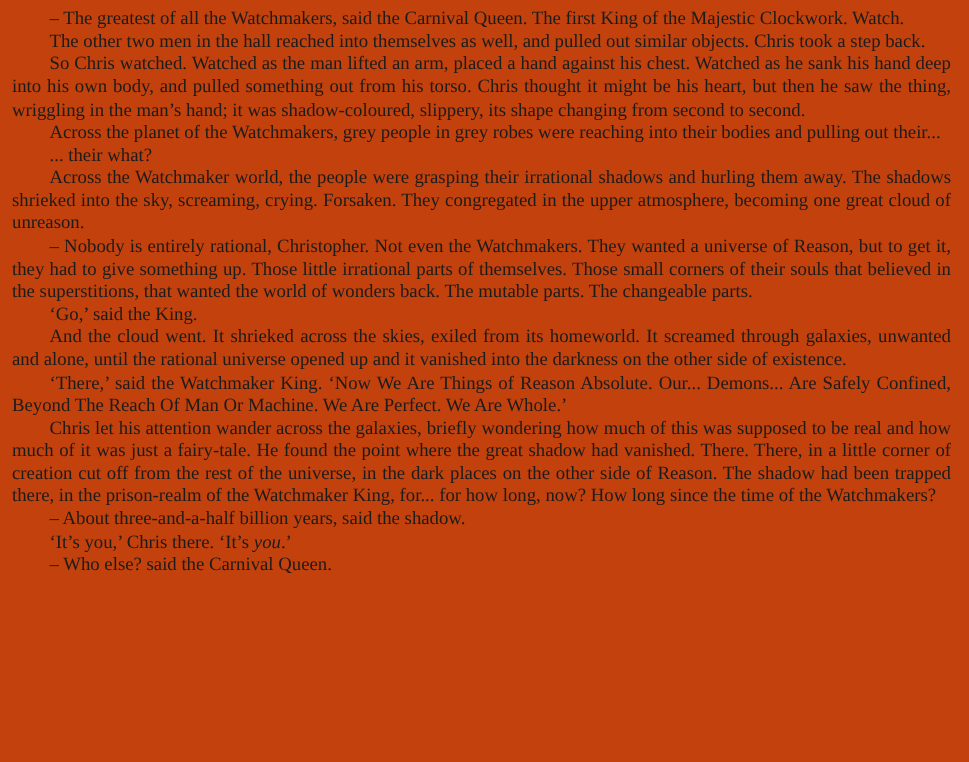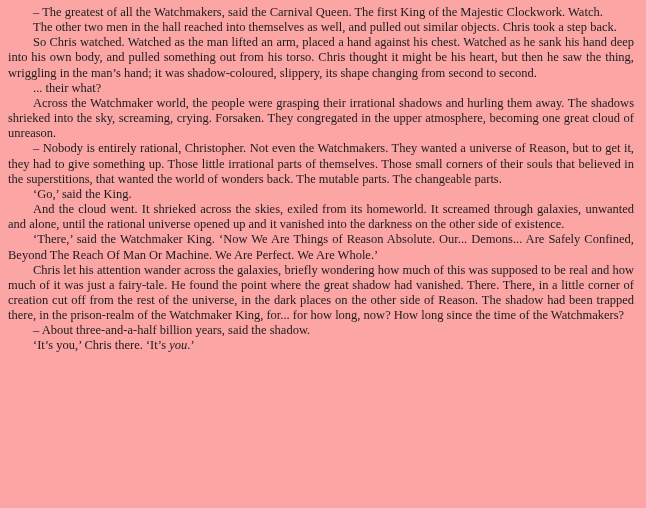"– The greatest of all" .book-page { background: #fca5a5 -> #c2410c }
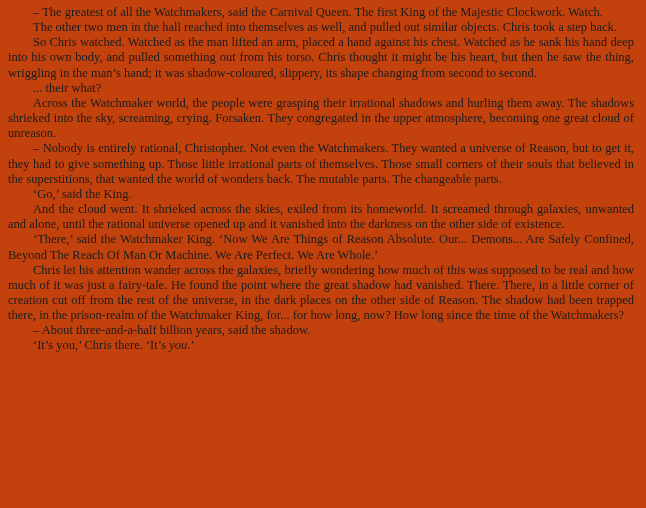"Across the planet of the" p { html: none -> <p>Across the planet of the Watchmakers, grey people in grey robes were reaching into their bodies and pulling out their...</p> }
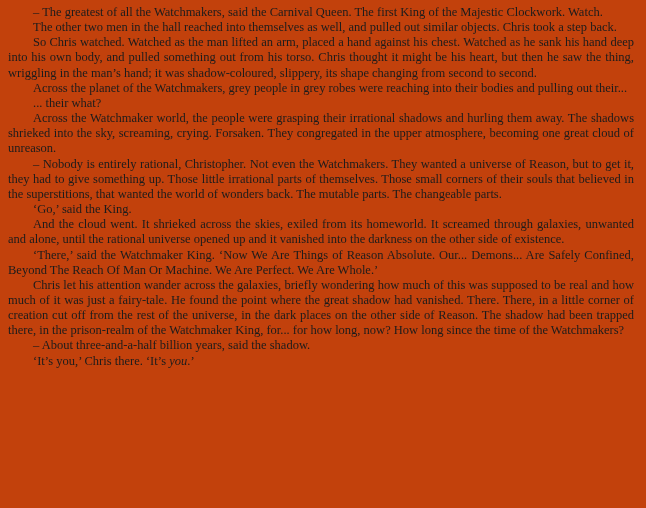"– Who else? said the" p { html: none -> <p>– Who else? said the Carnival Queen.</p> }
